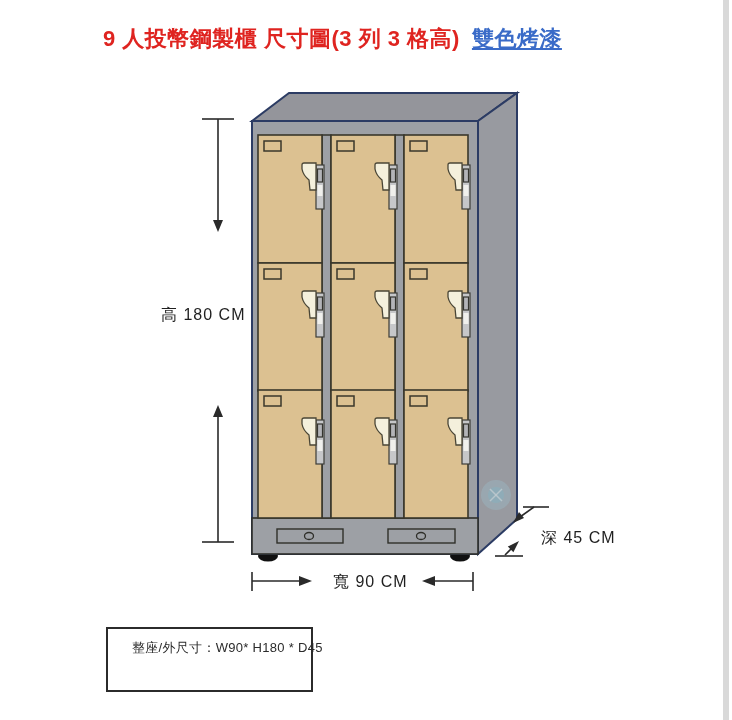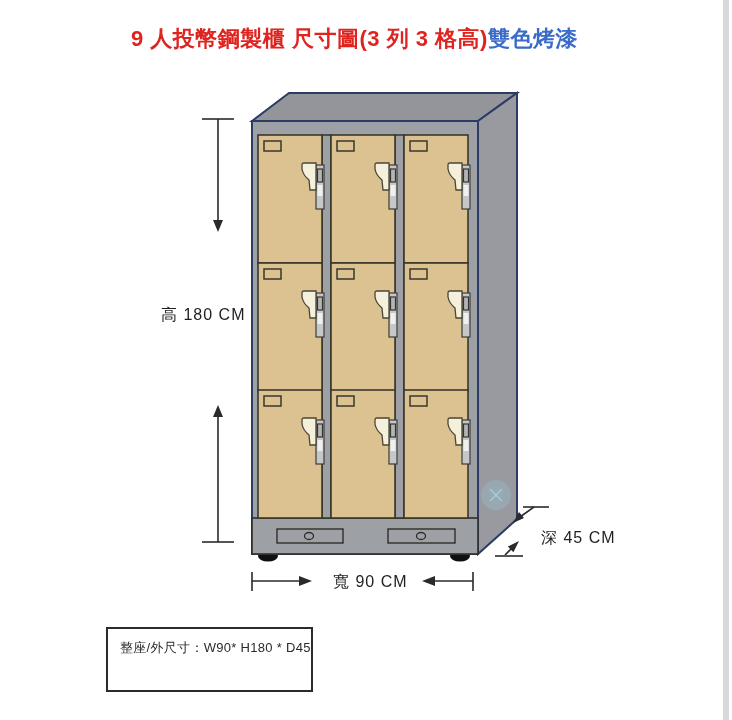"9 人投幣鋼製櫃 尺寸圖(3 列 3" .title-main { margin-left: 28px -> none }
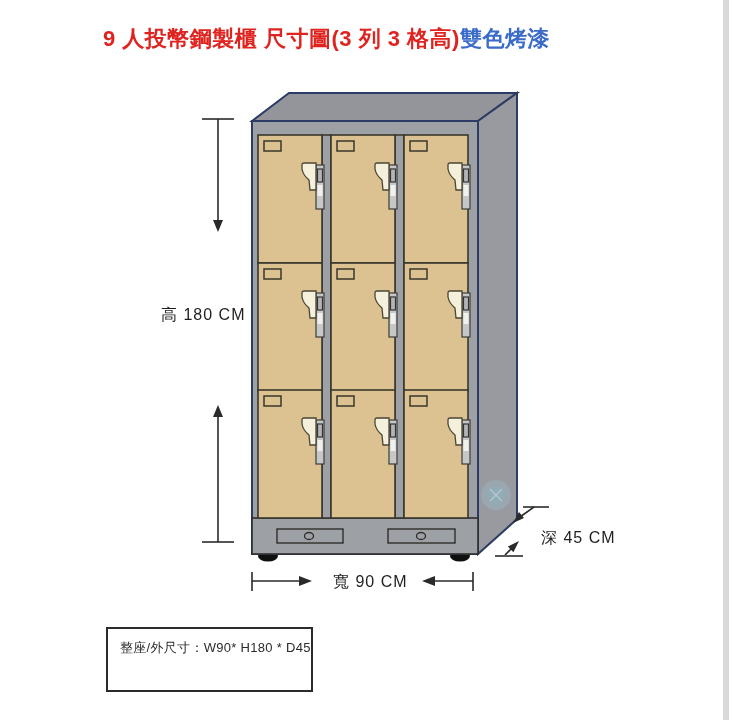"雙色烤漆" .title-suffix { margin-left: 0 -> 12px; text-decoration: none -> underline }
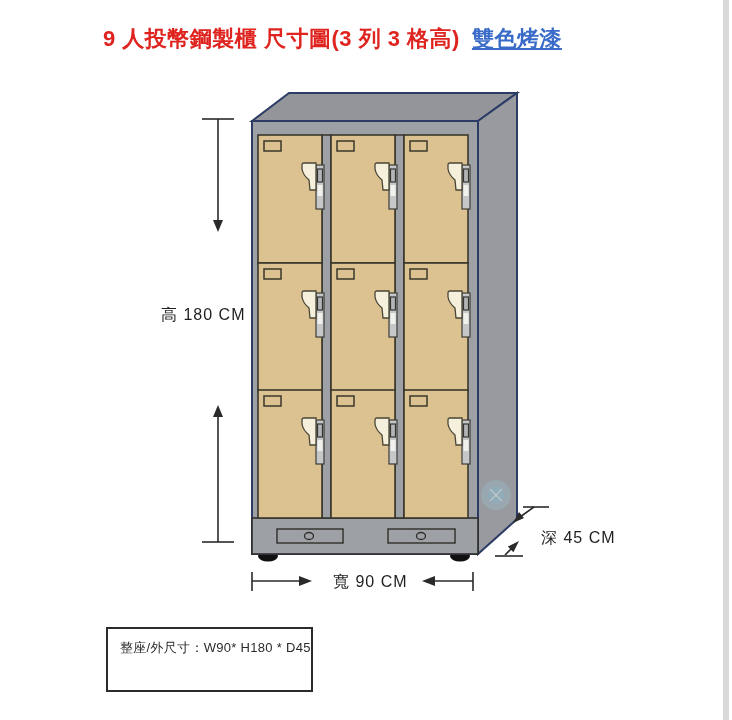"整座/外尺寸：W90* H180 * D45" .spec-box { padding: 10px 0 0 12px -> 10px 0 0 24px }
